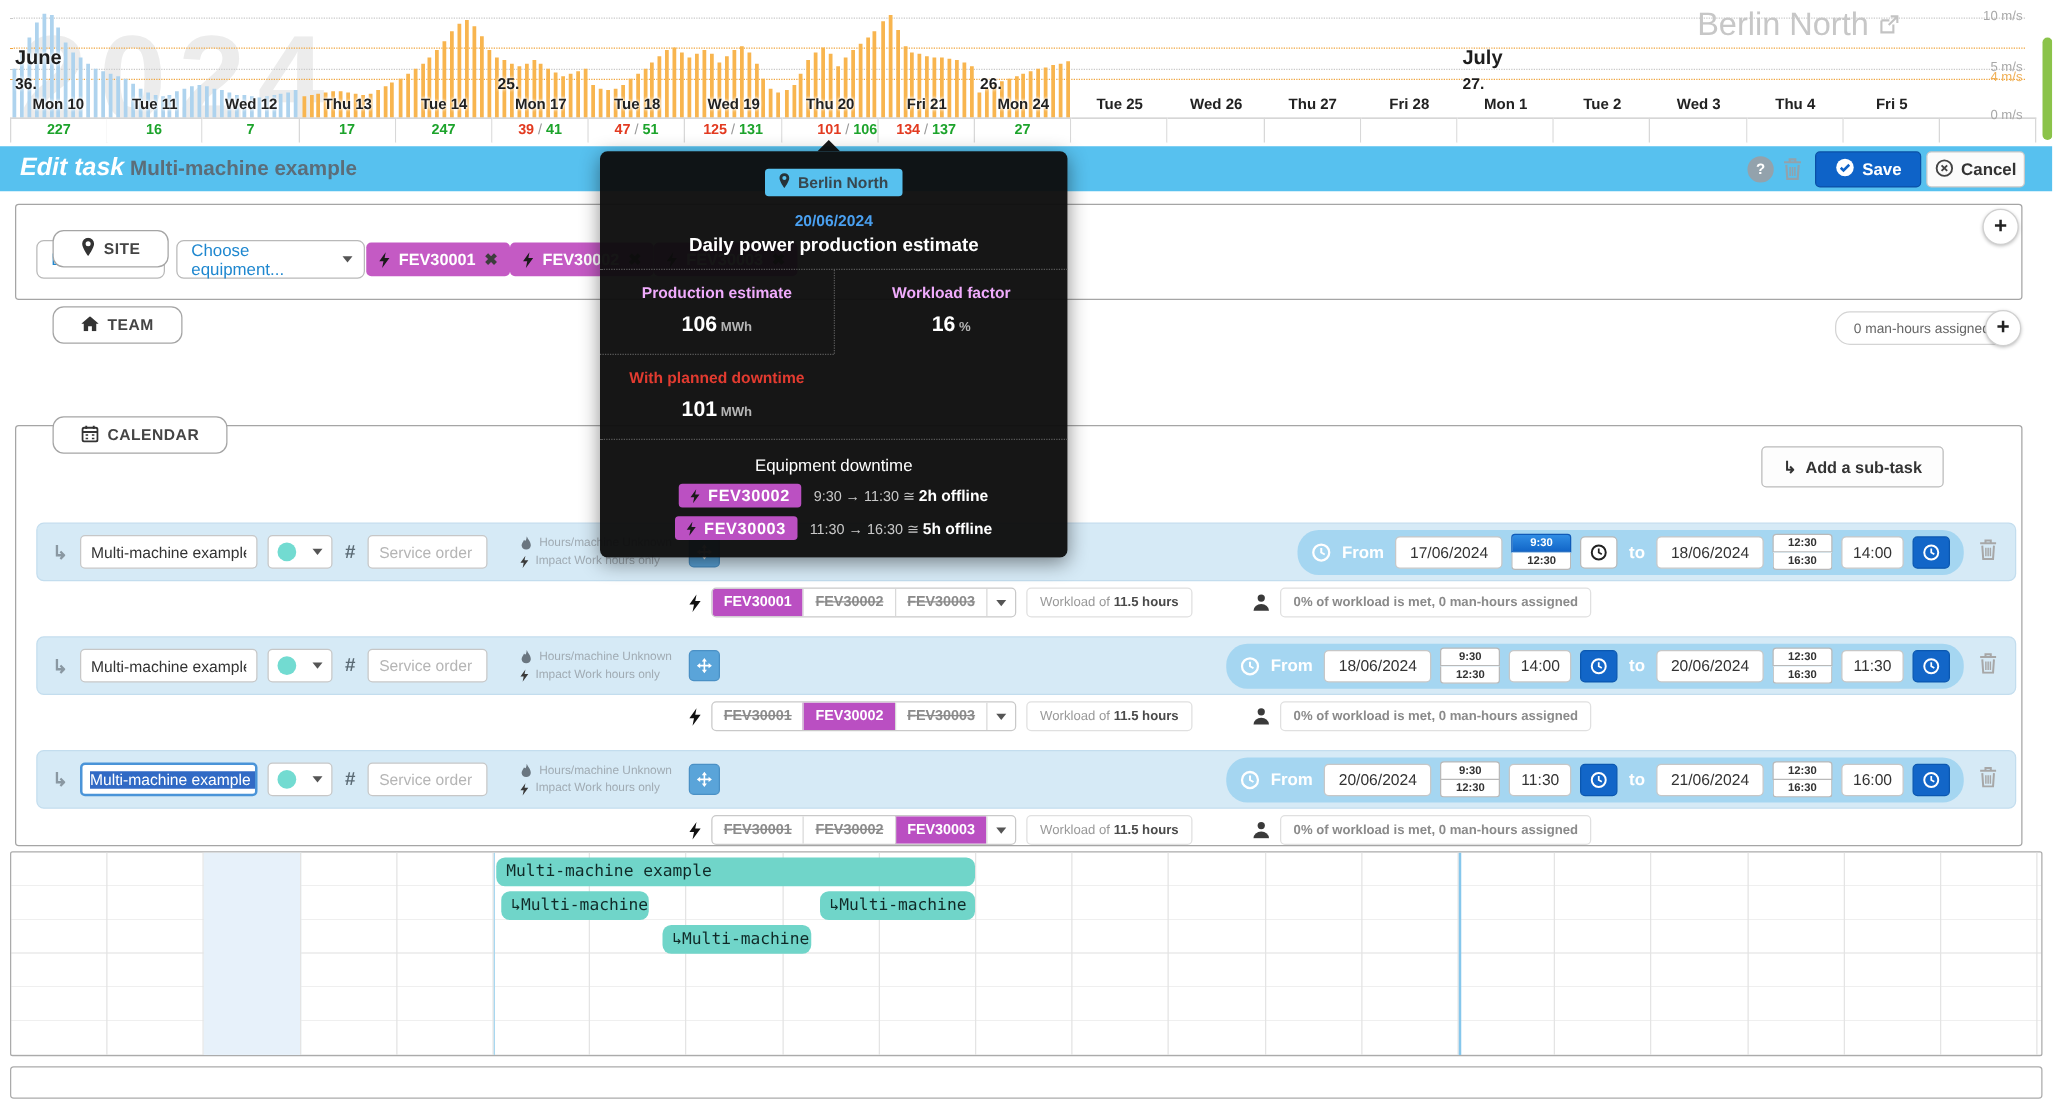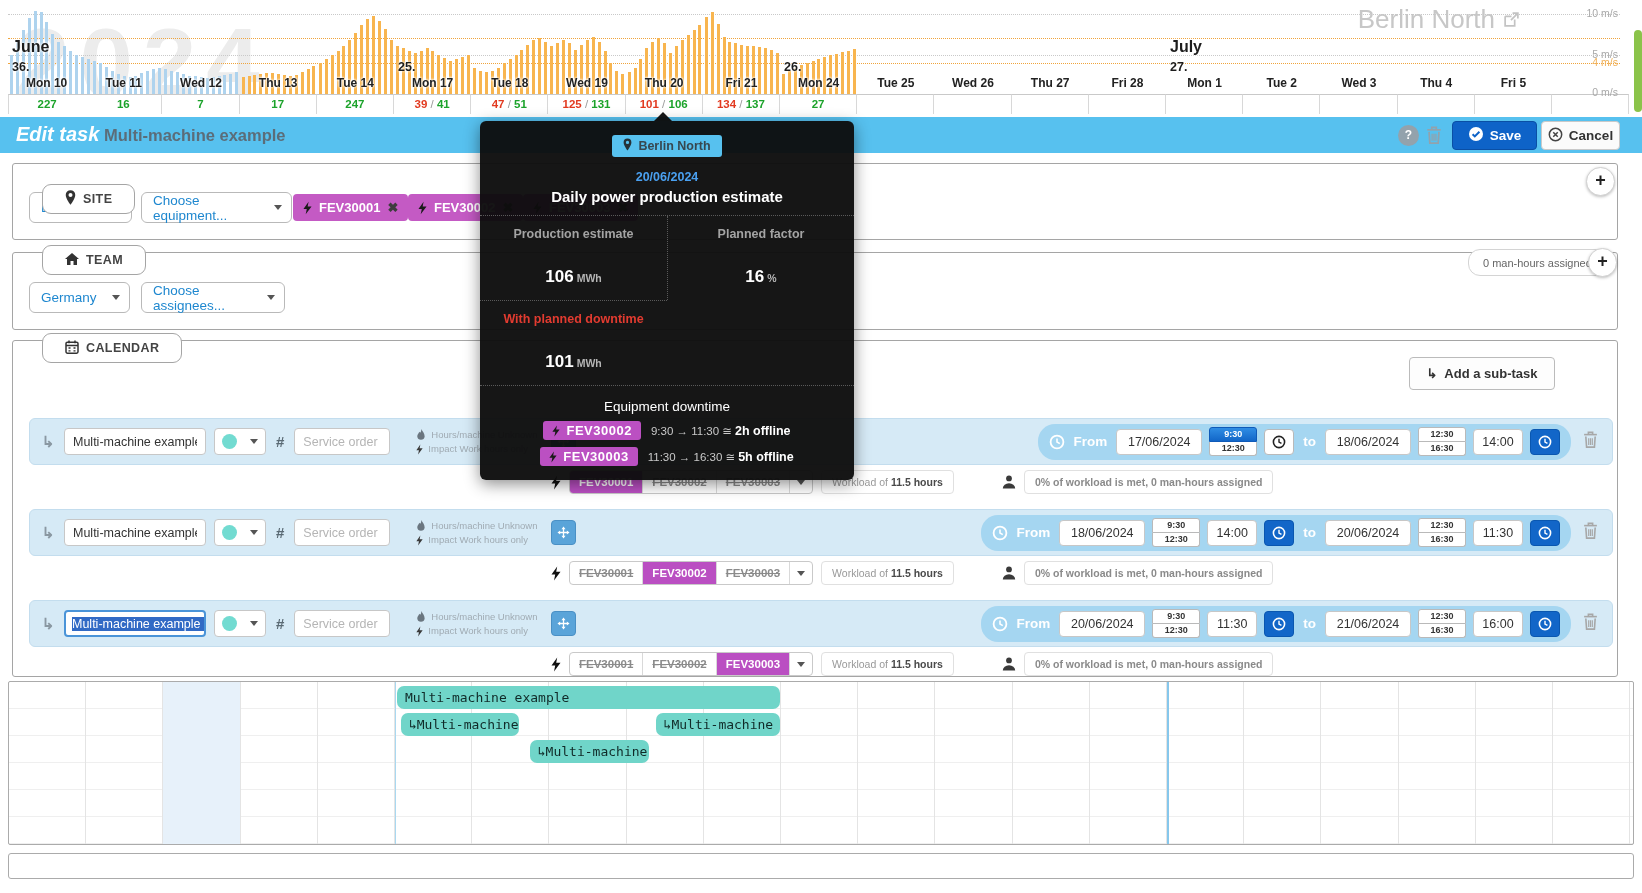"101 / 106" div.vcell { text-align: none -> right }
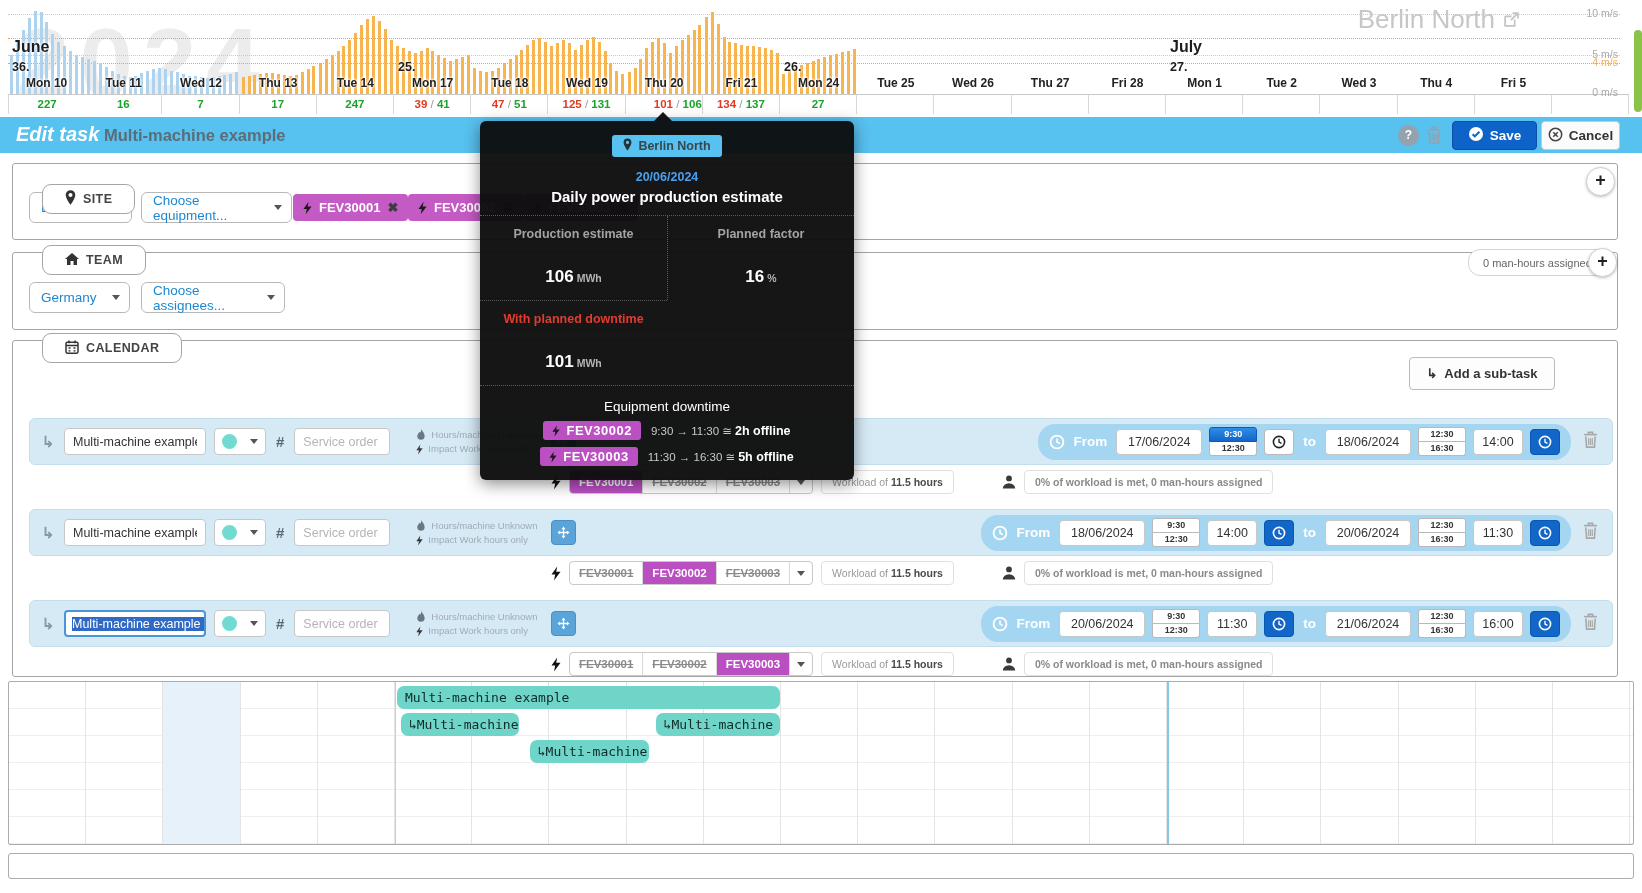"Production estimate" .tt-mlabel.green { color: #a3a3a3 -> #f0abfc }
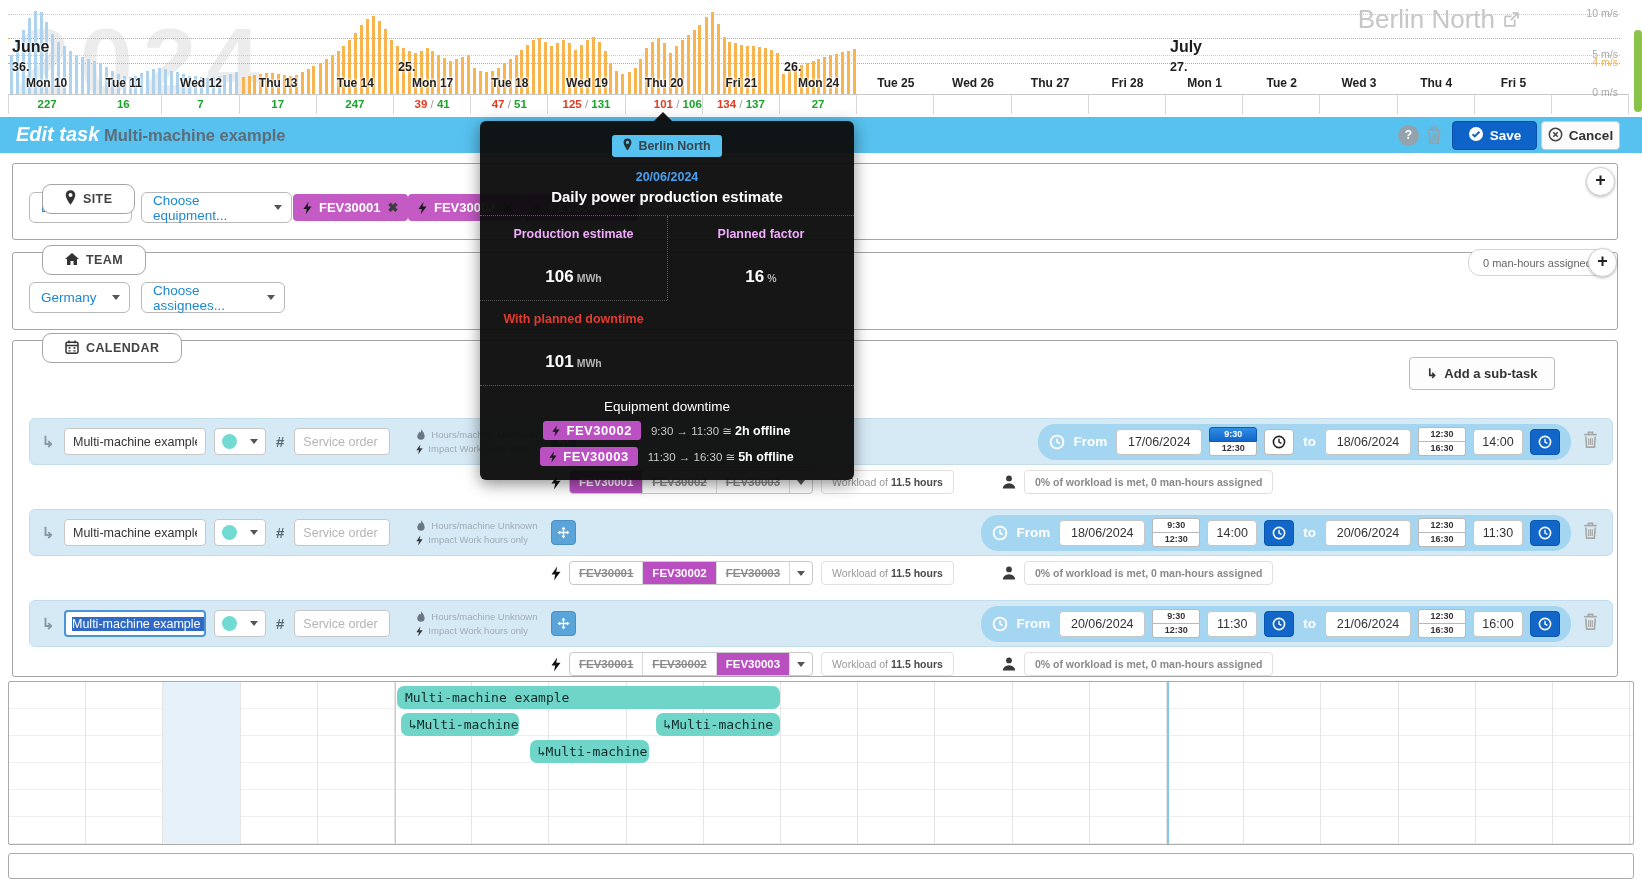"Planned factor" div.tt-mlabel { text: Planned -> Workload }
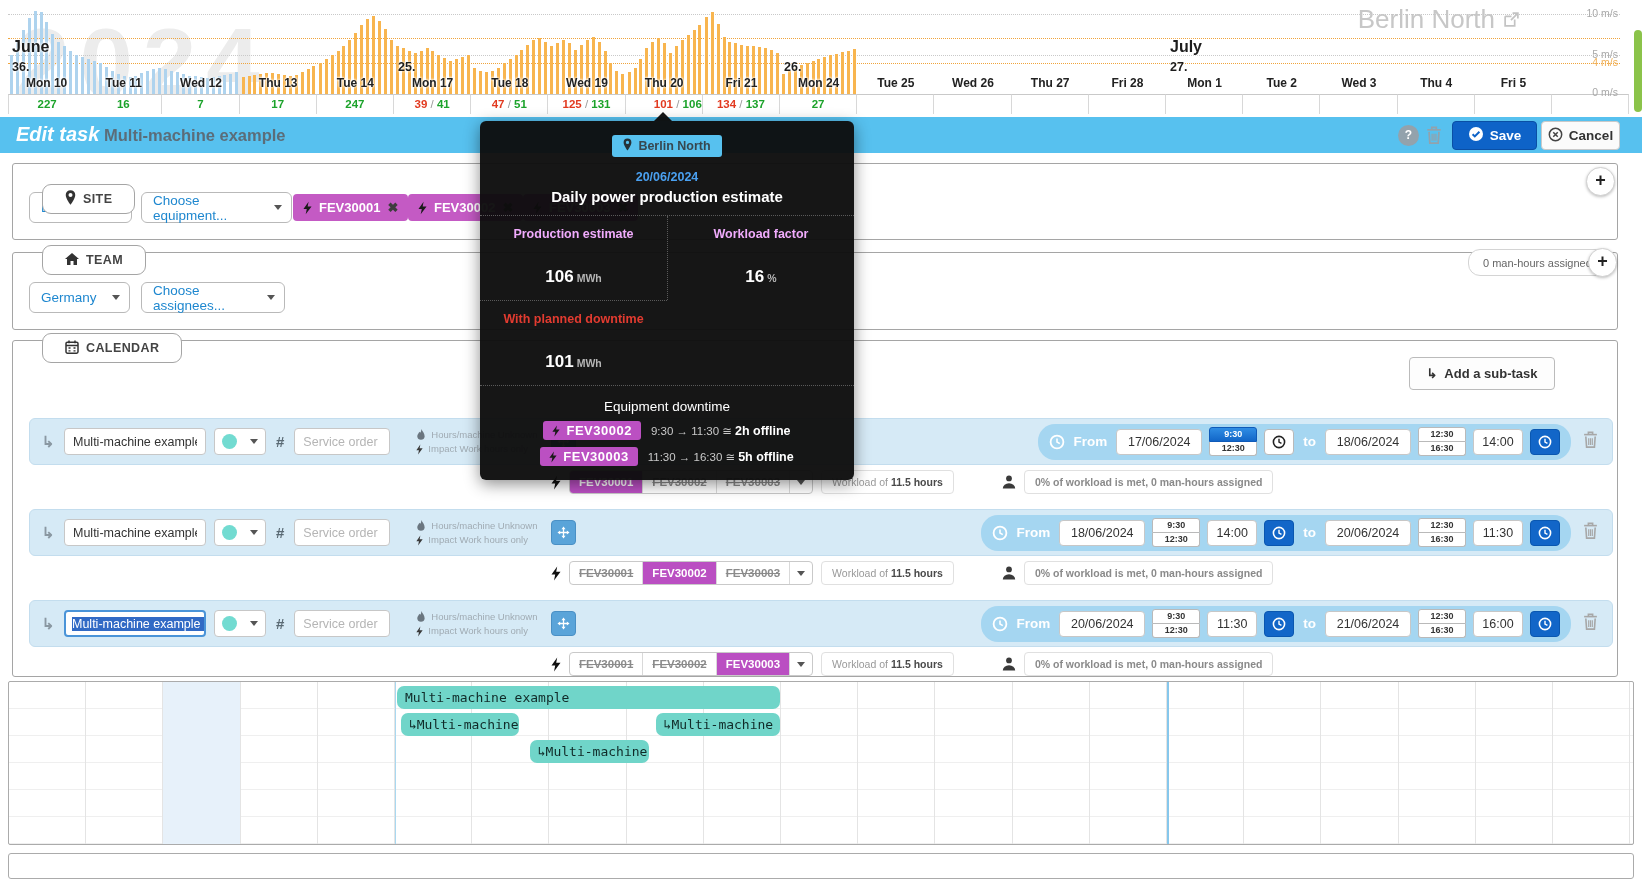"106 MWh" .tt-mval { margin-top: 26px -> 9px }
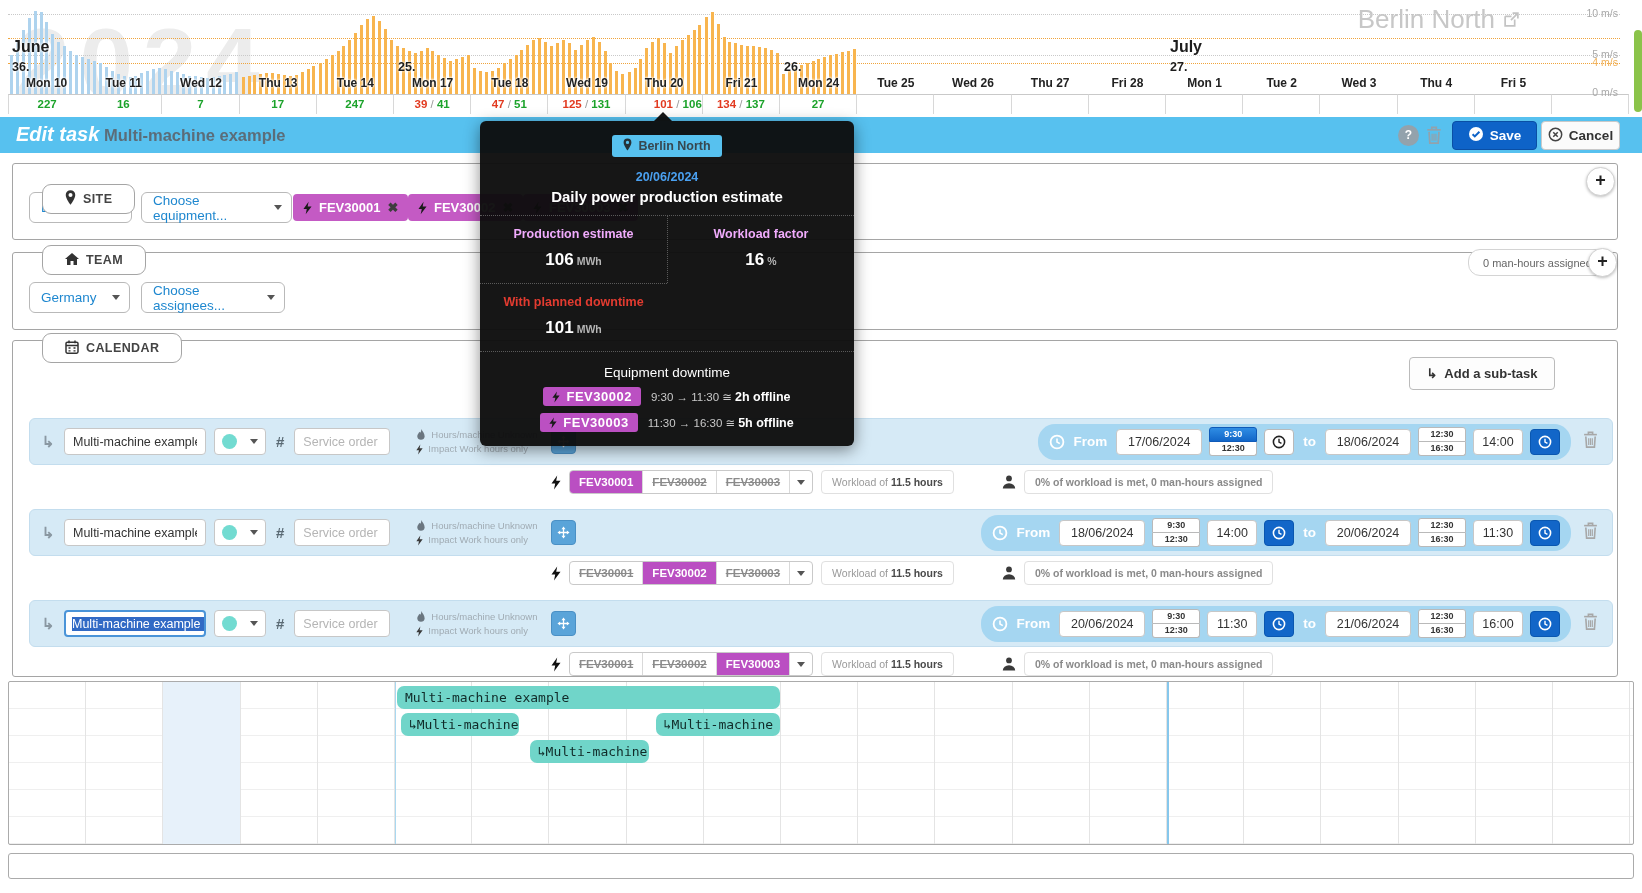"Germany" div.panel { html: <div> <div> <span>Germany</span> <span></span> </div> <div> <span>Choose assignees...</span> <span></span> </div> </div> -> none }
